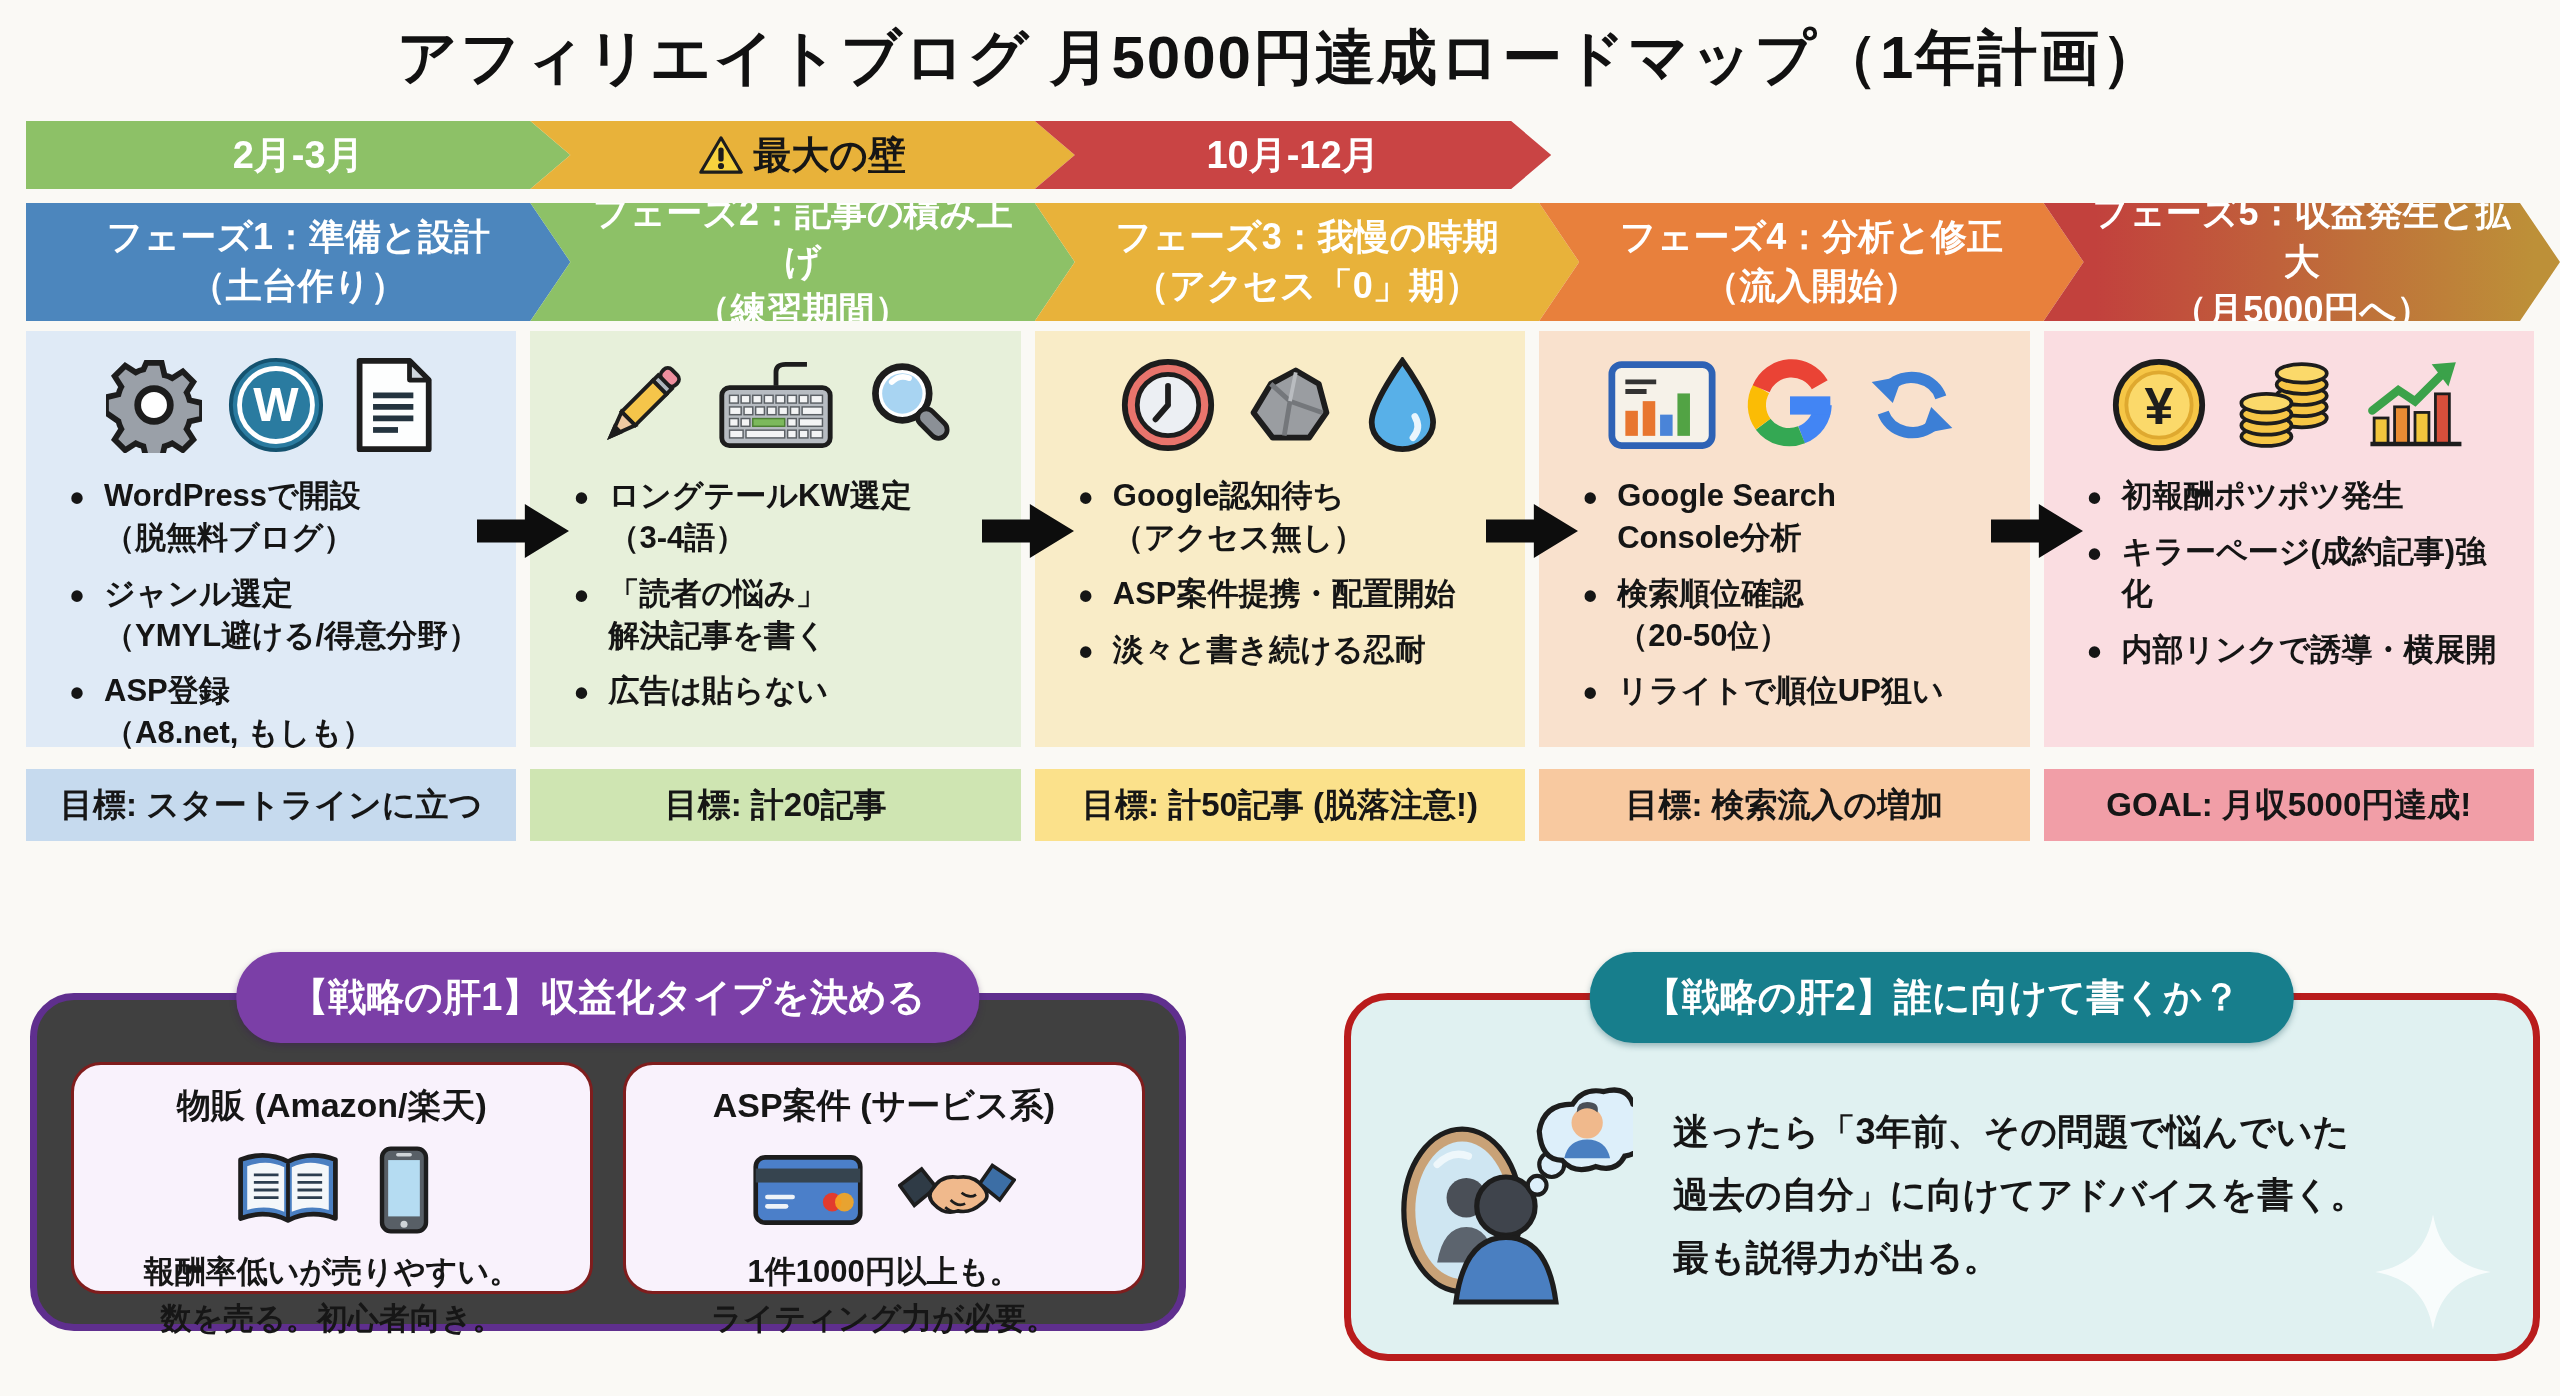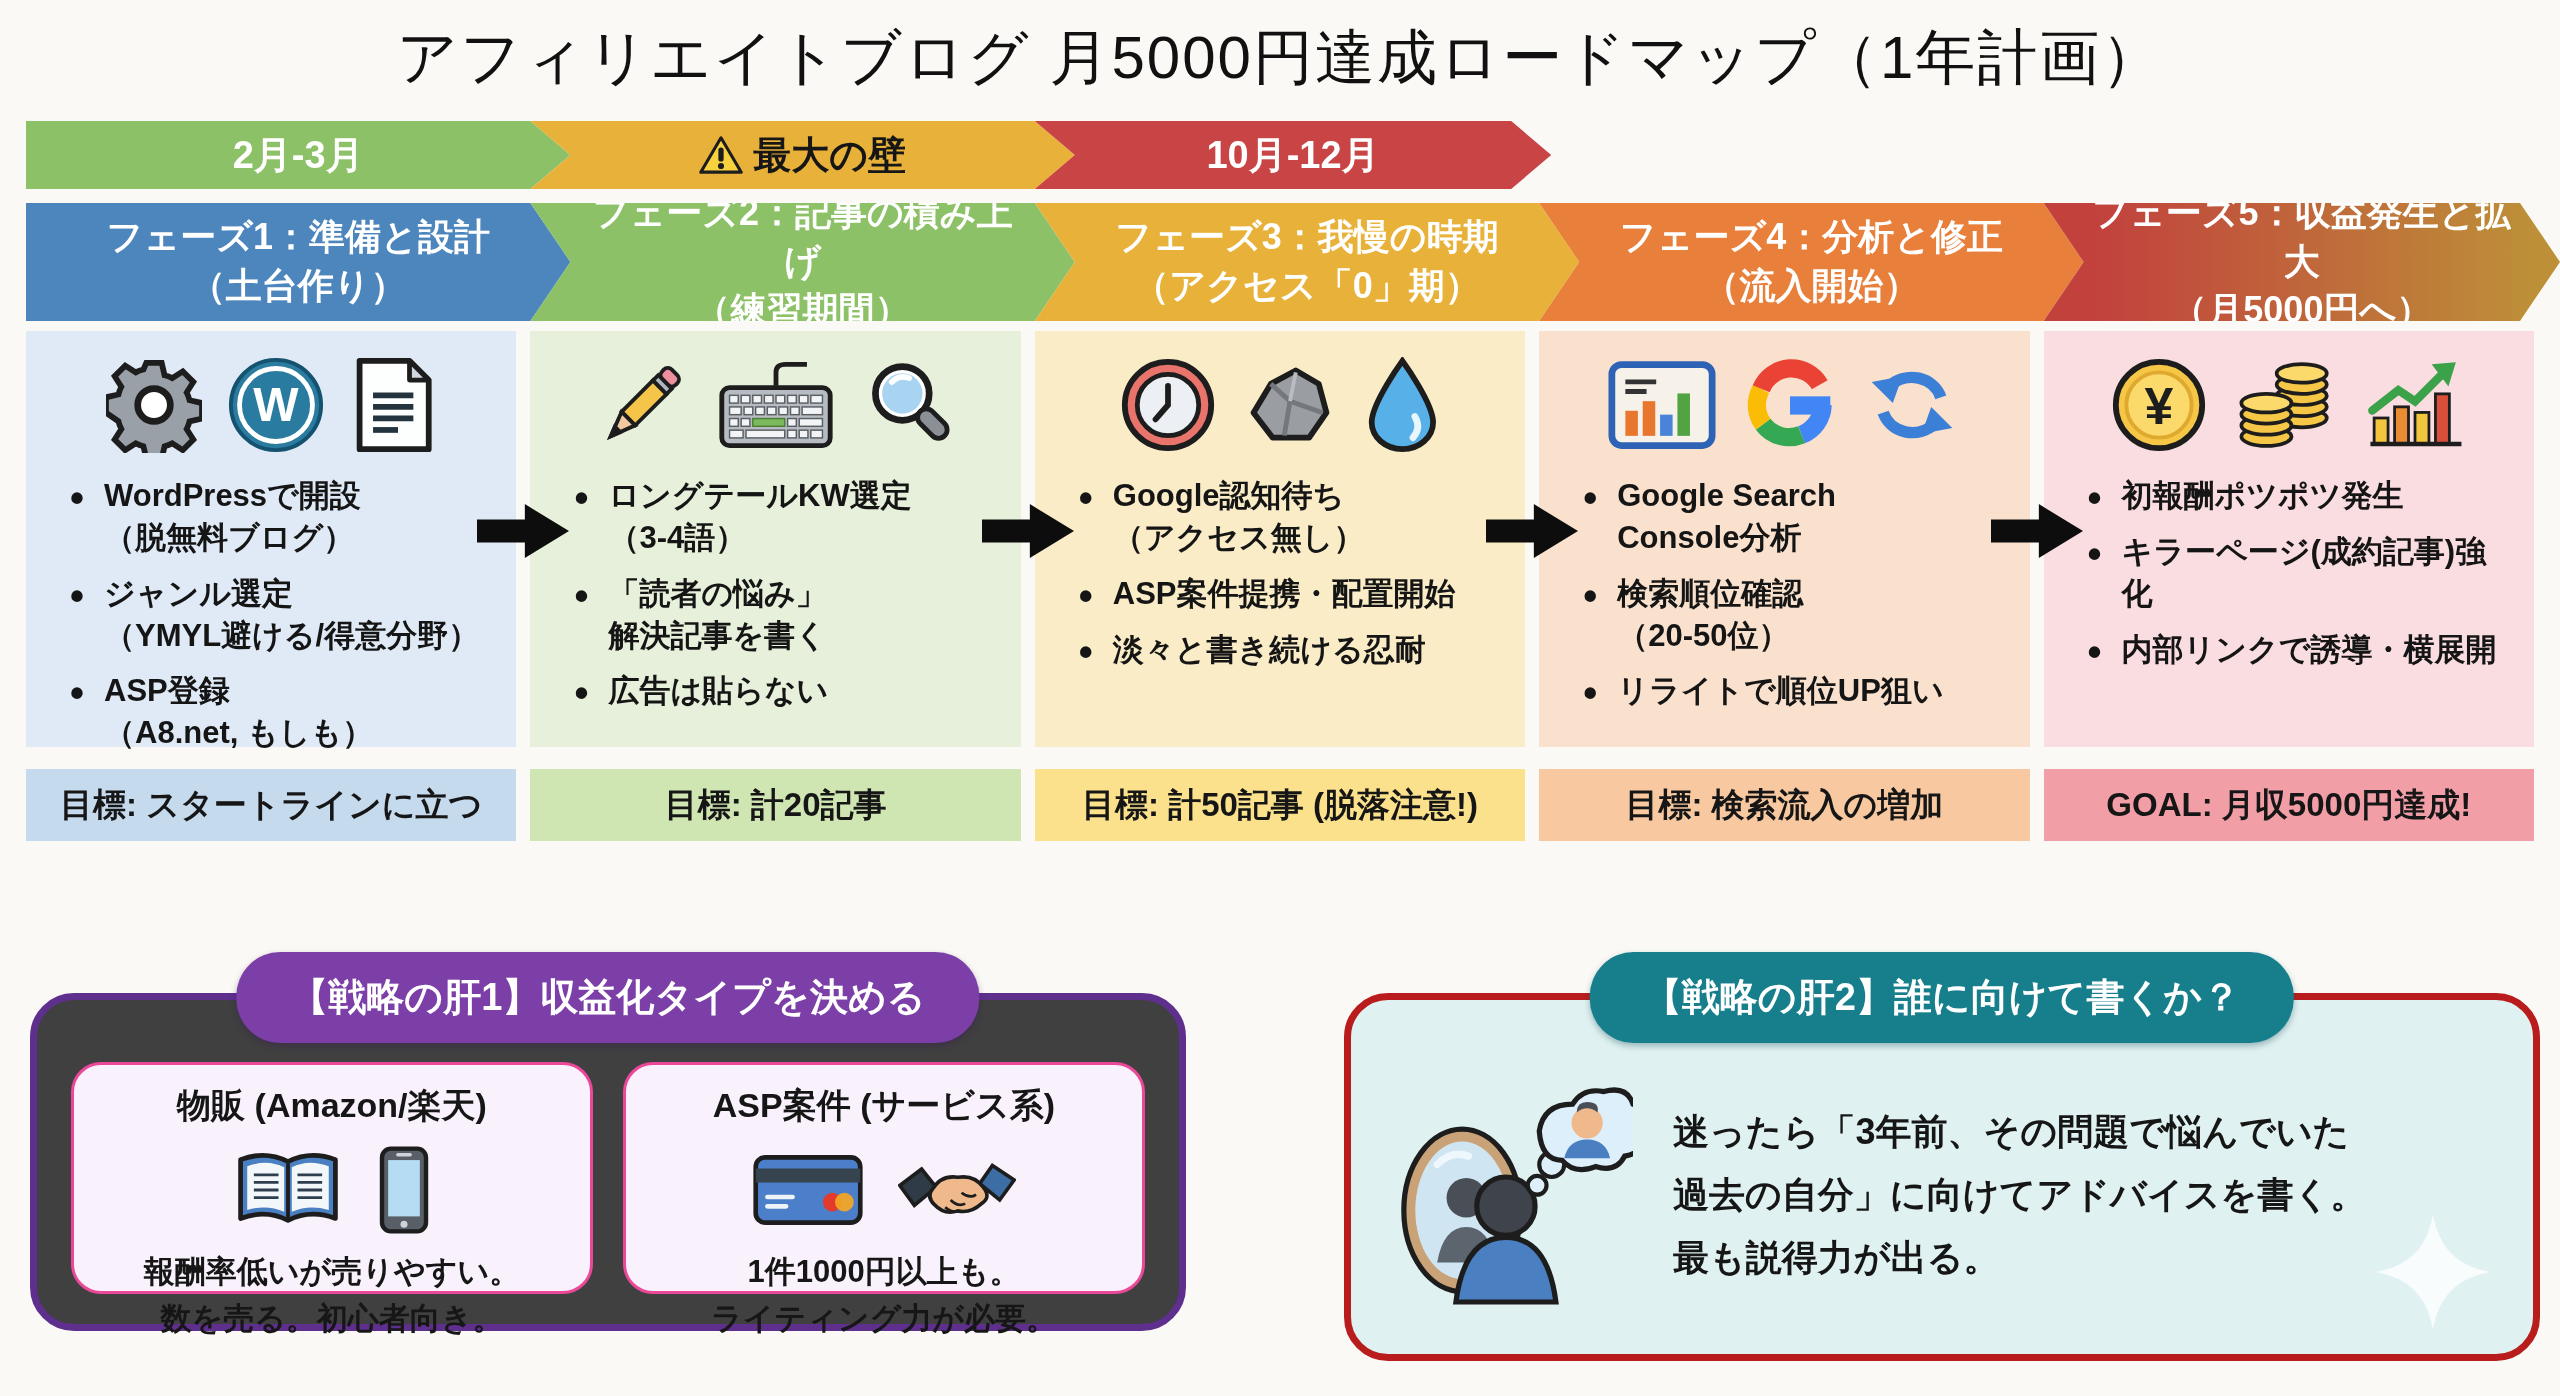"アフィリエイトブログ 月5000円達成ロードマップ（1年計画）" .page-title { font-weight: 400 -> 700 }
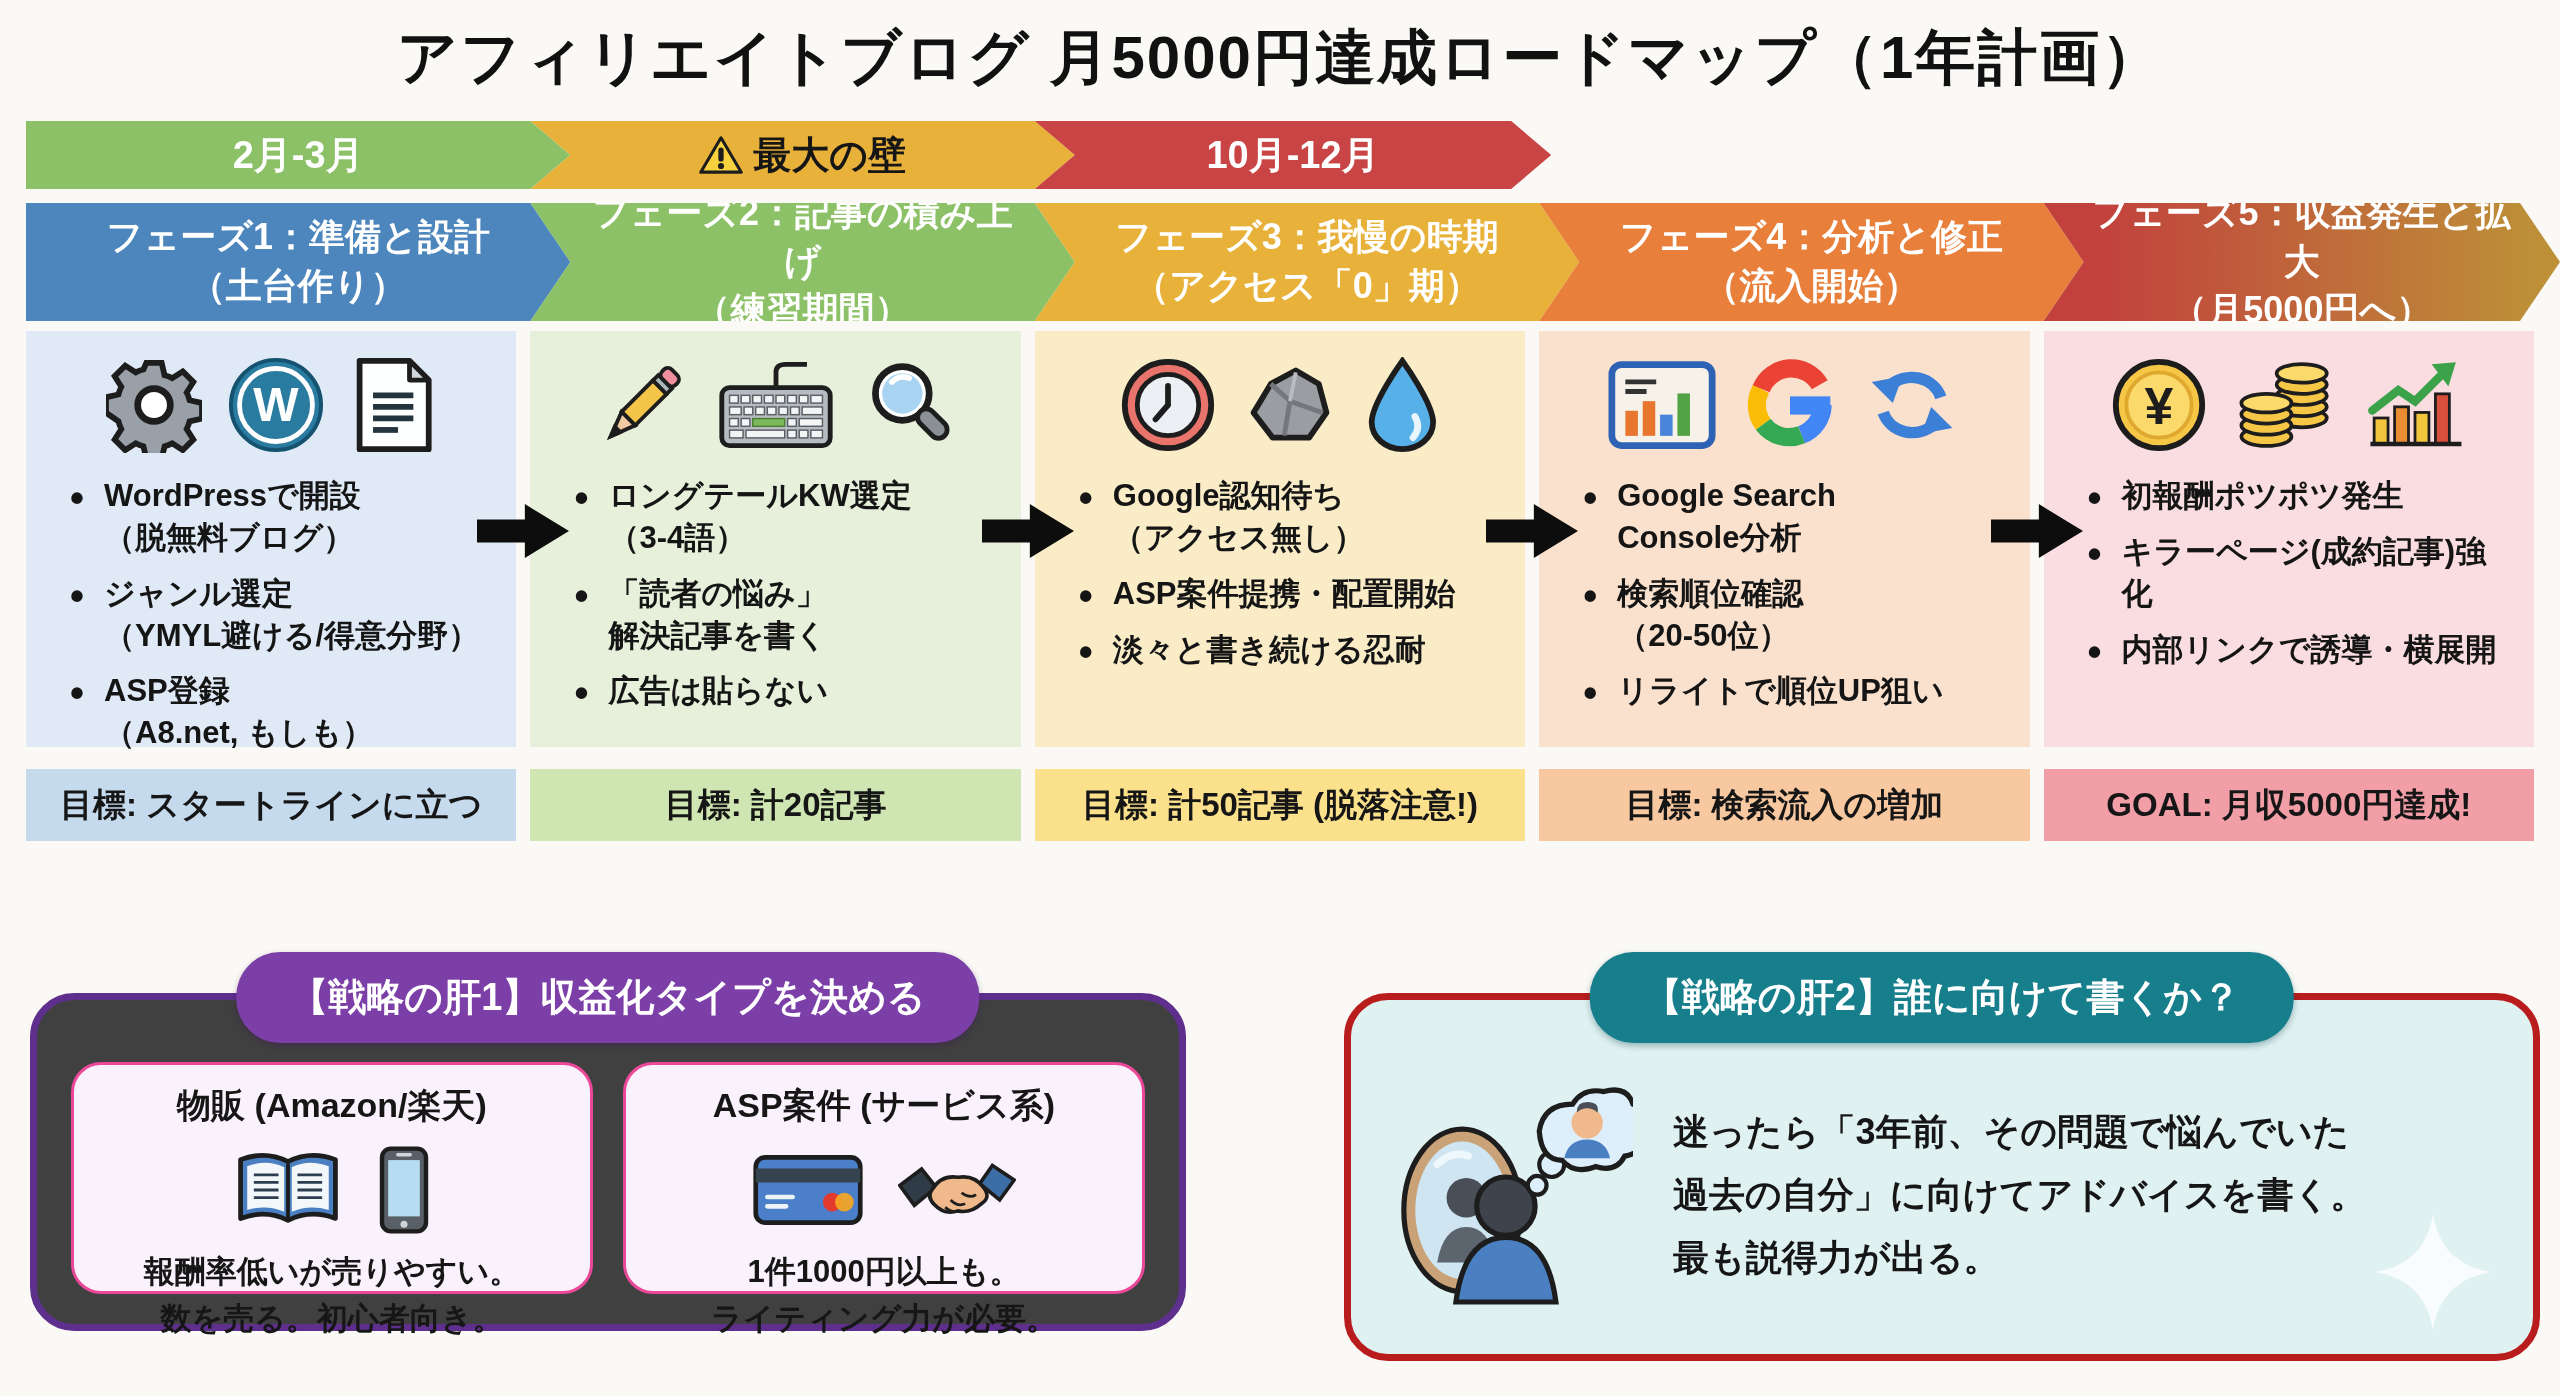"物販 (Amazon/楽天)" .mini-card { border: 3px solid #ec4899 -> 3px solid #7f1d1d }
